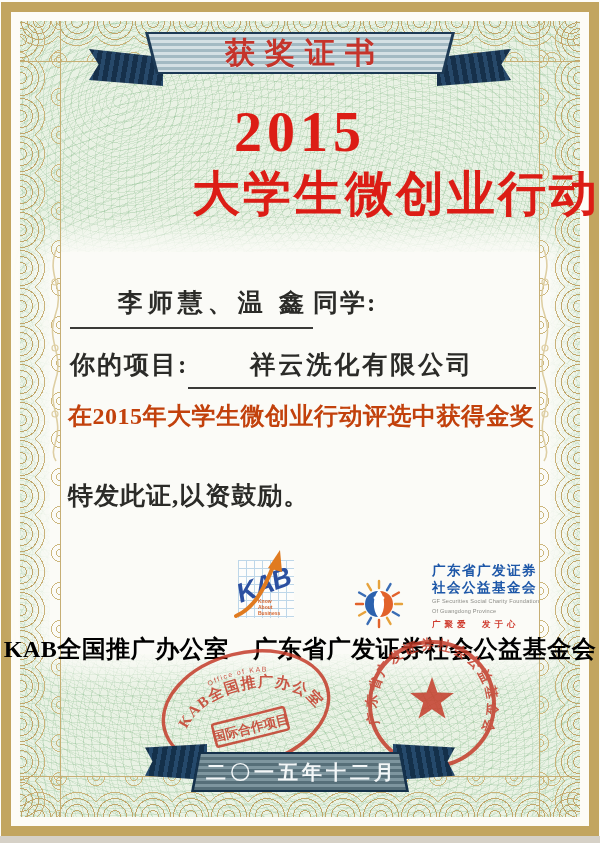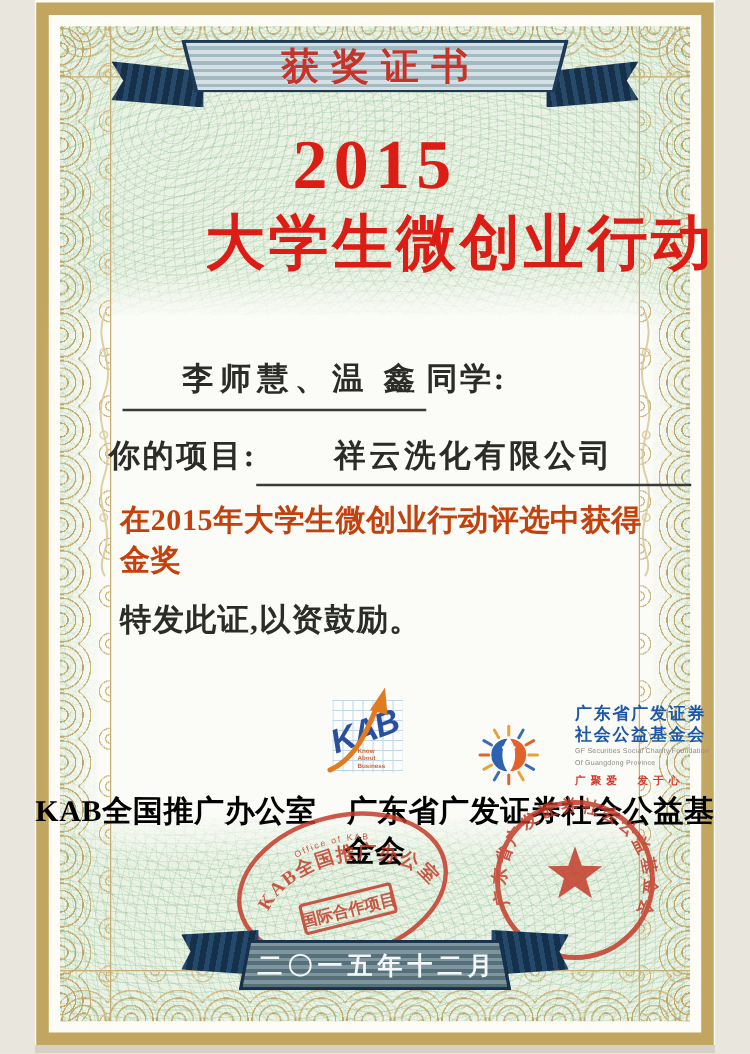"获奖证书" .cert { width: 544px -> 600px }
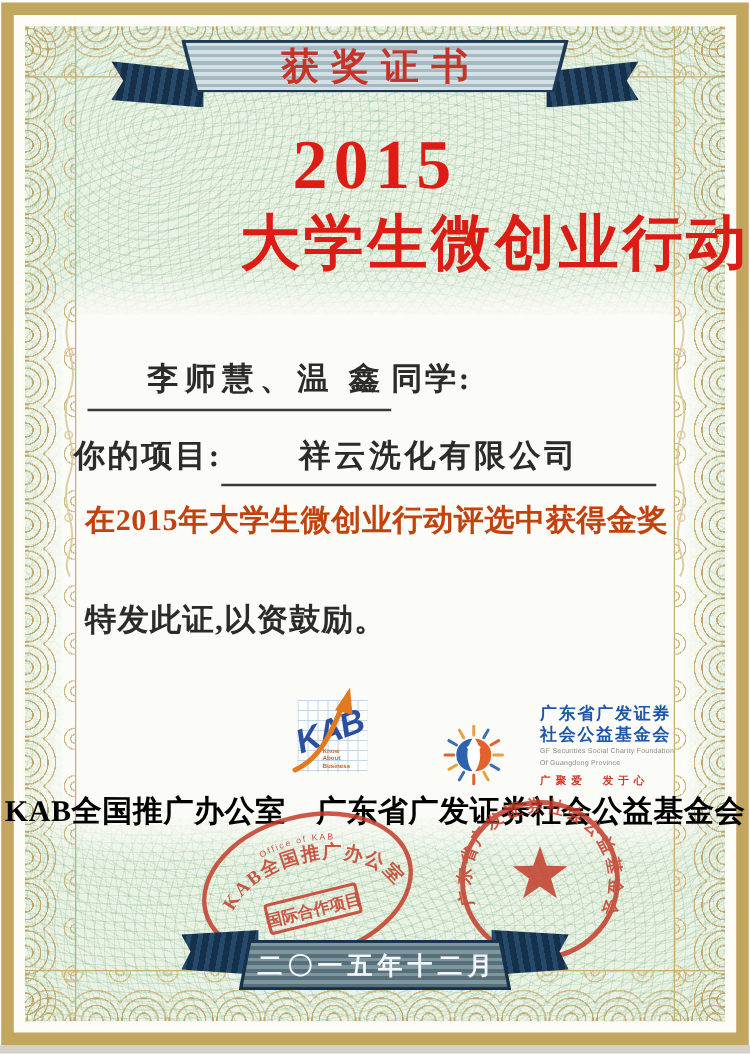"你的项目: 祥云洗化有限公司" .project-line { left: 59px -> 70px }
